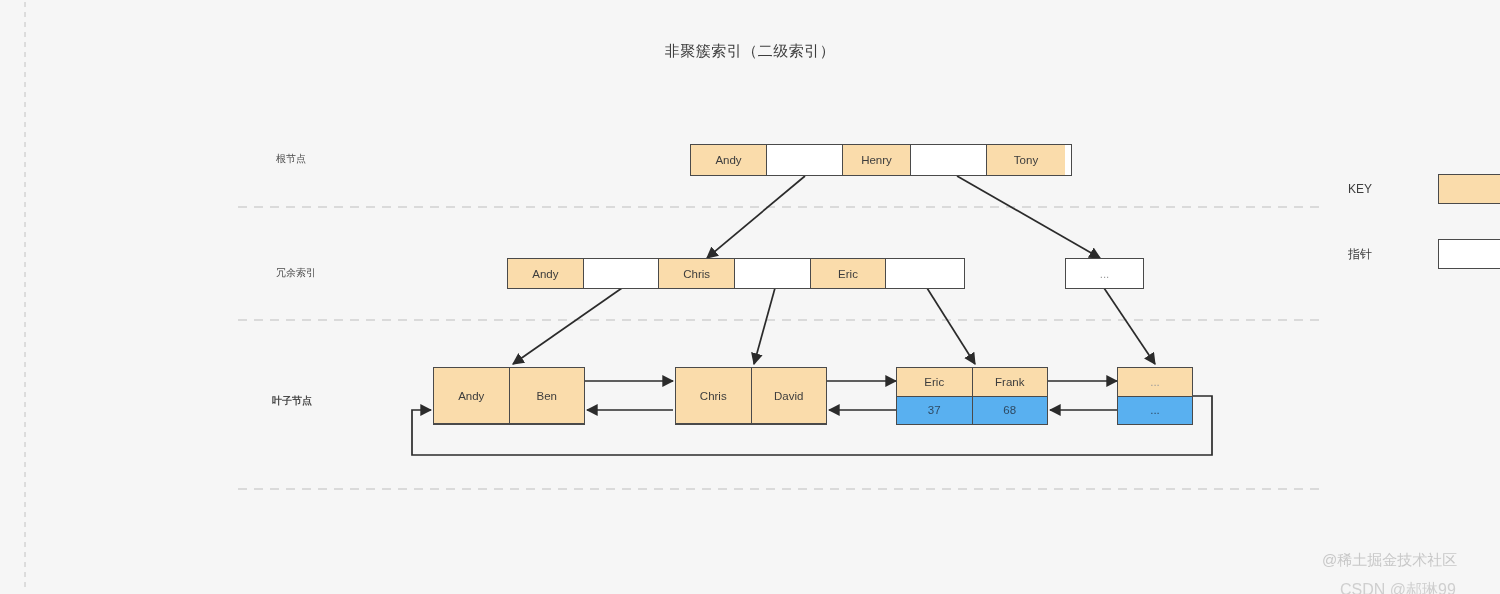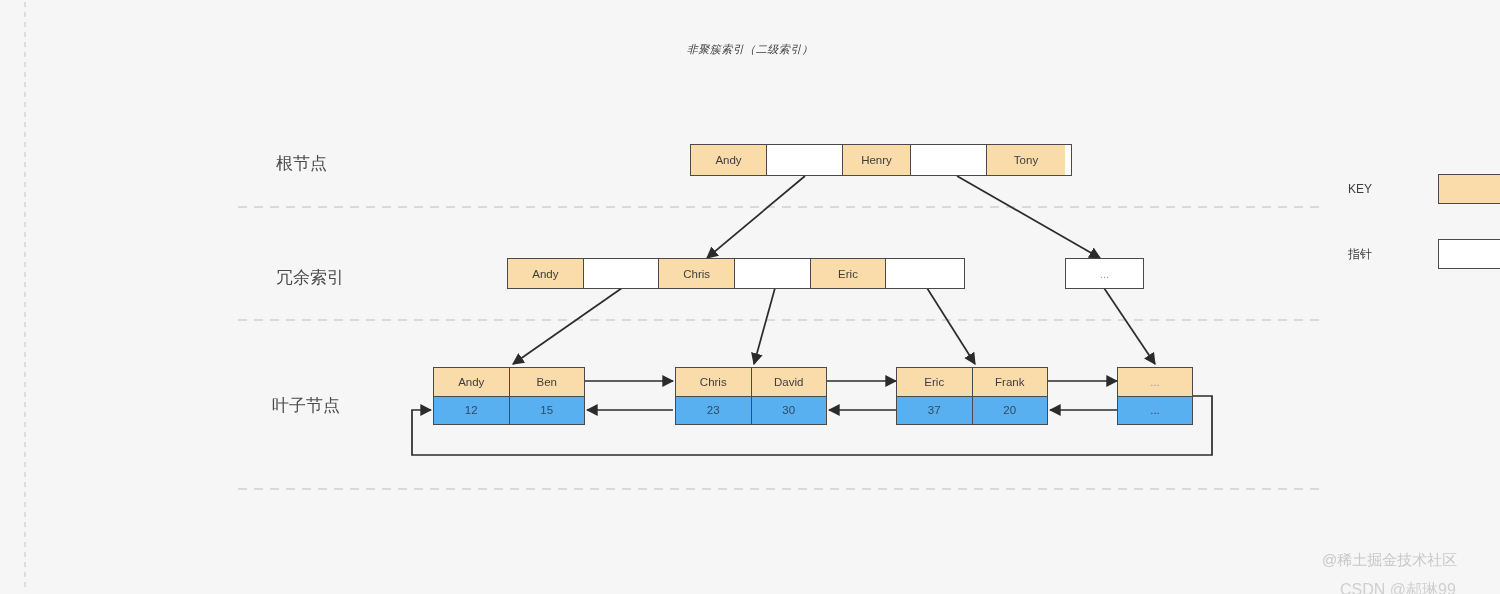"非聚簇索引（二级索引）" .title { font-size: 11px -> 15px; font-style: italic -> none }
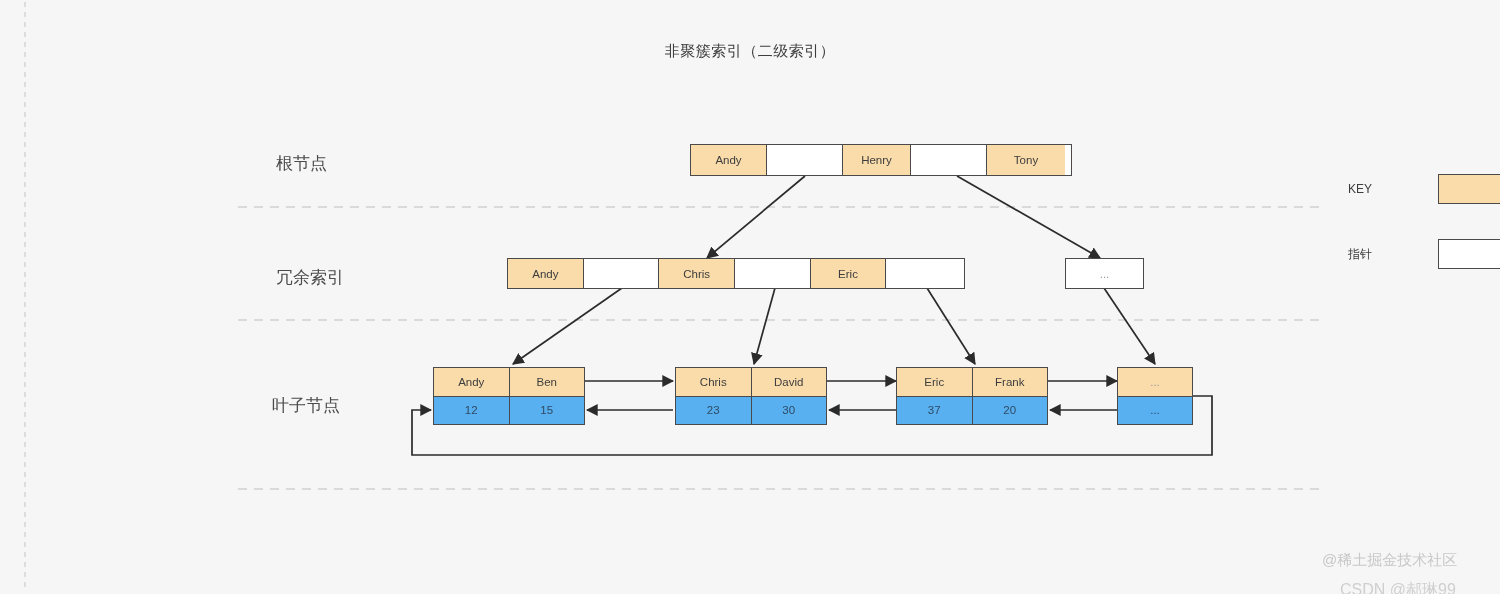"根节点" .row-label { font-size: 17px -> 10px }
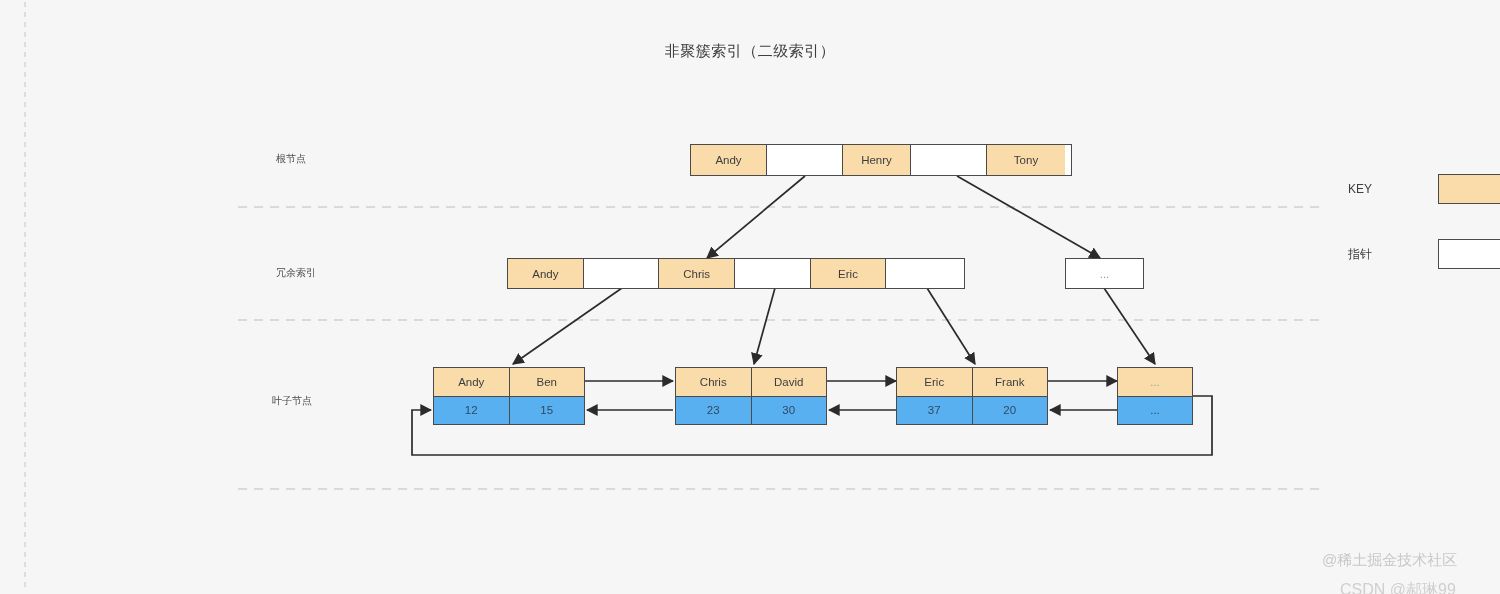"叶子节点" div.row-label { font-weight: none -> bold }
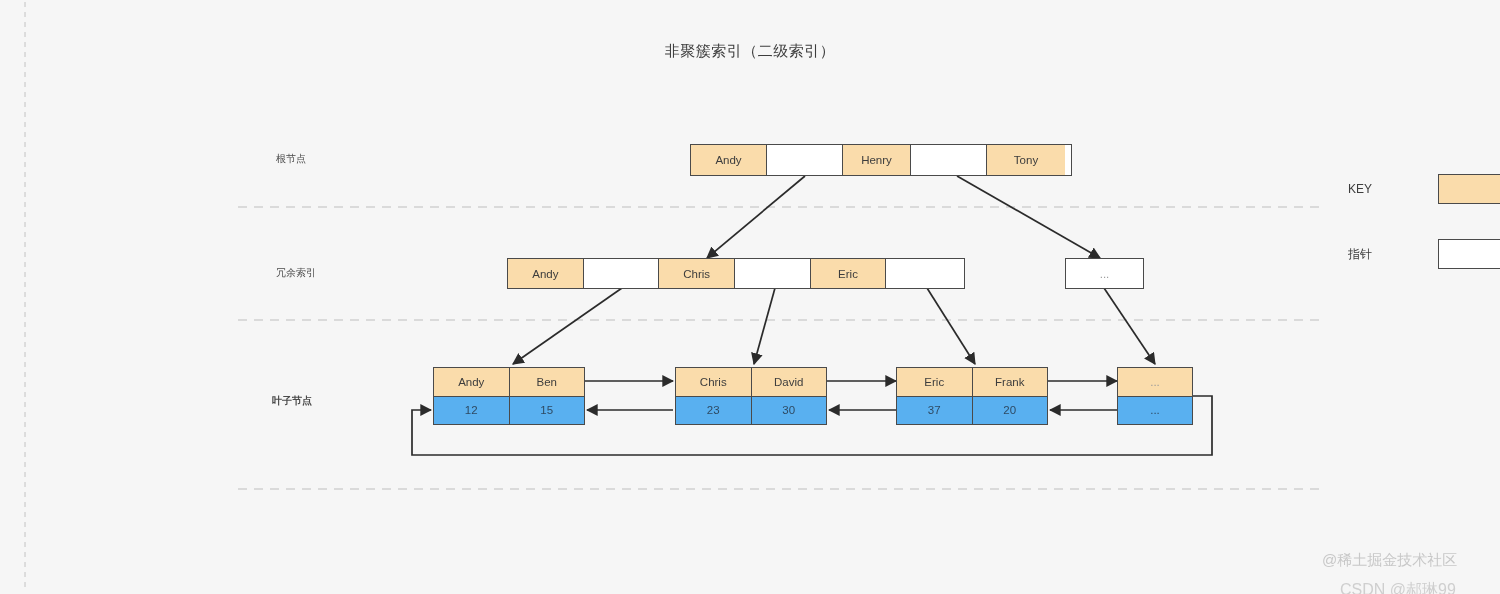"12" div.row { html: <div> <div>12</div> <div>15</div> </div> -> none }
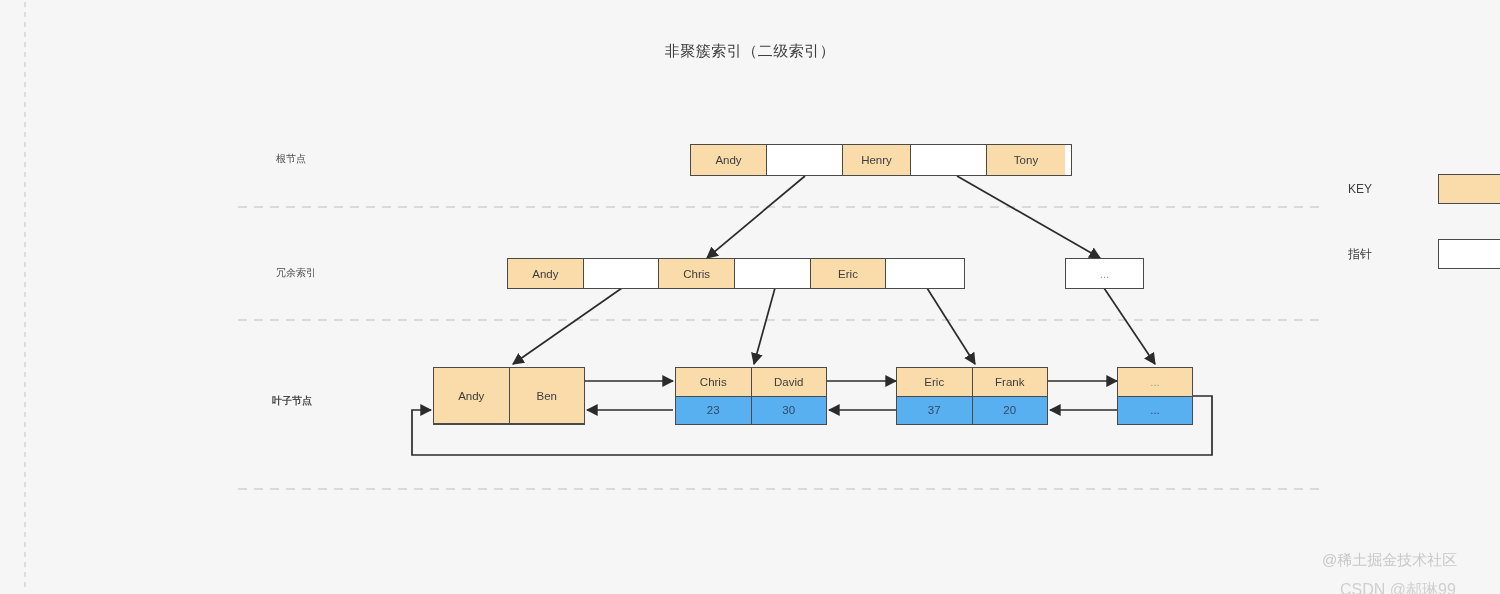"23" div.row { html: <div> <div>23</div> <div>30</div> </div> -> none }
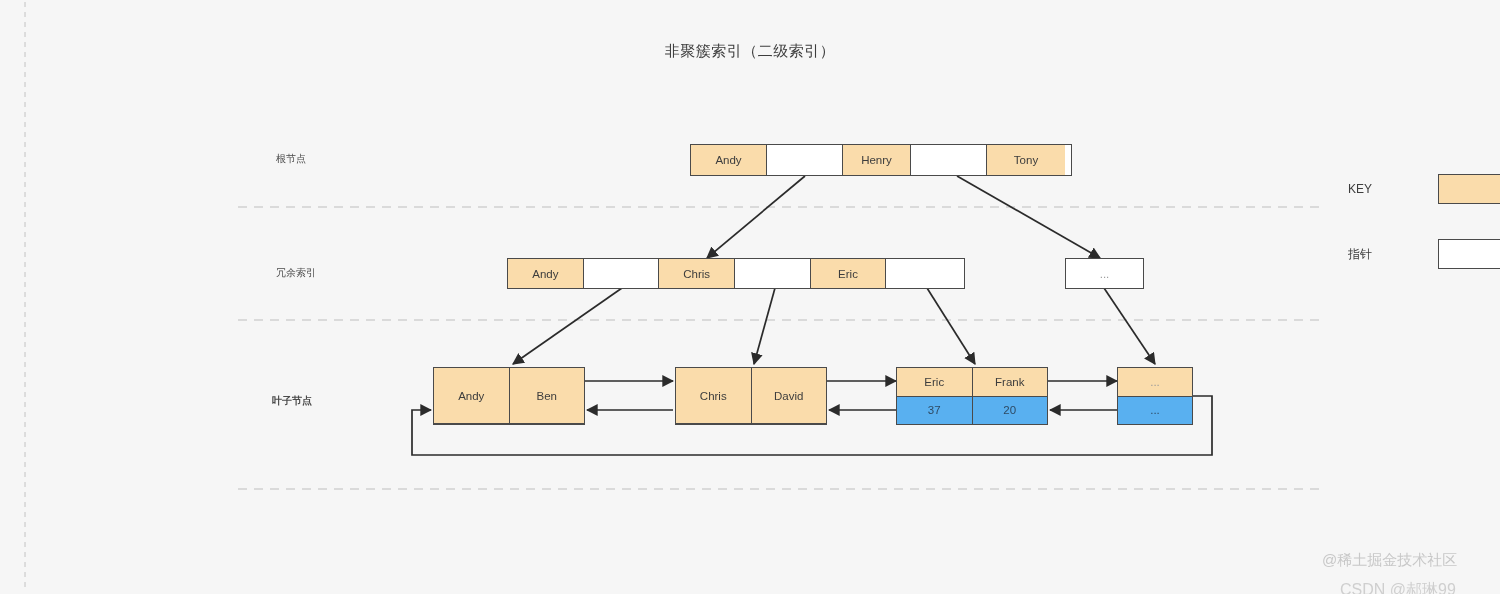"20" div.cell { text: 20 -> 68 }
